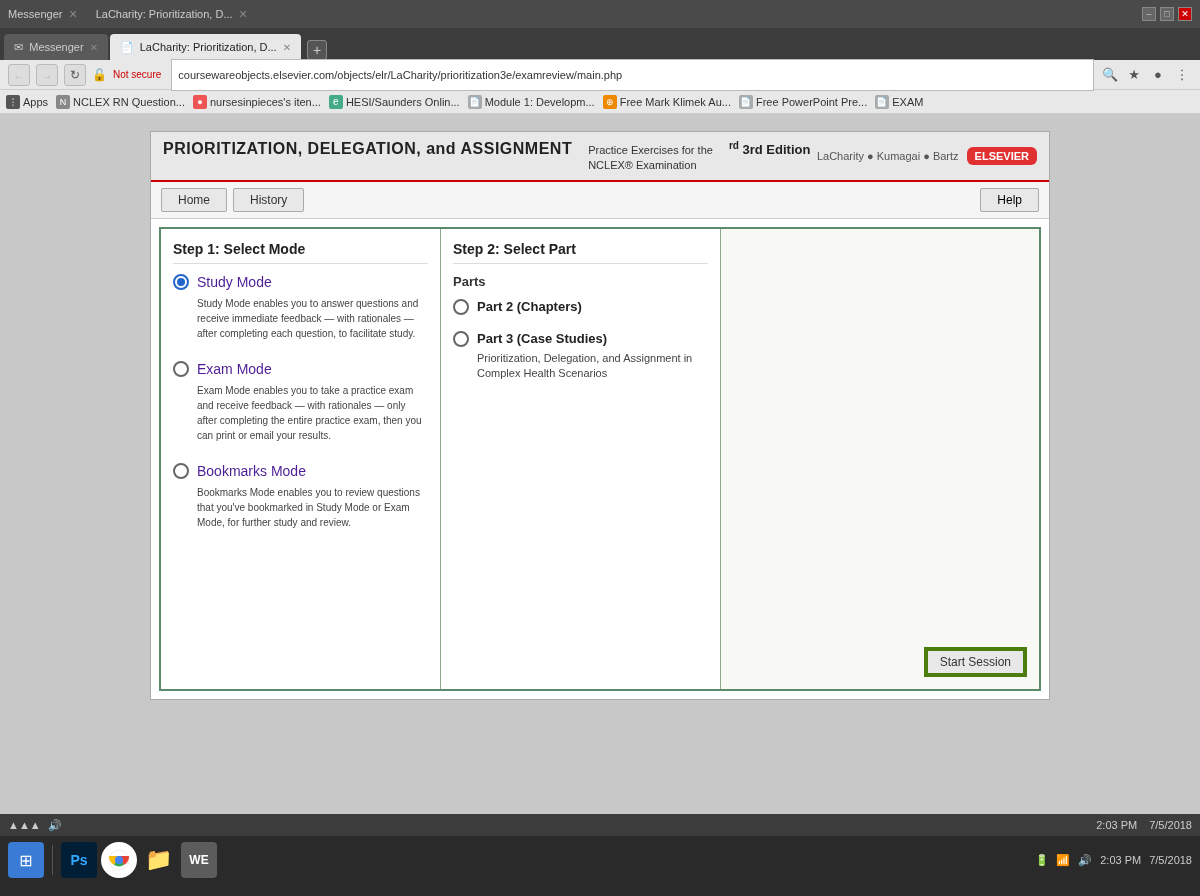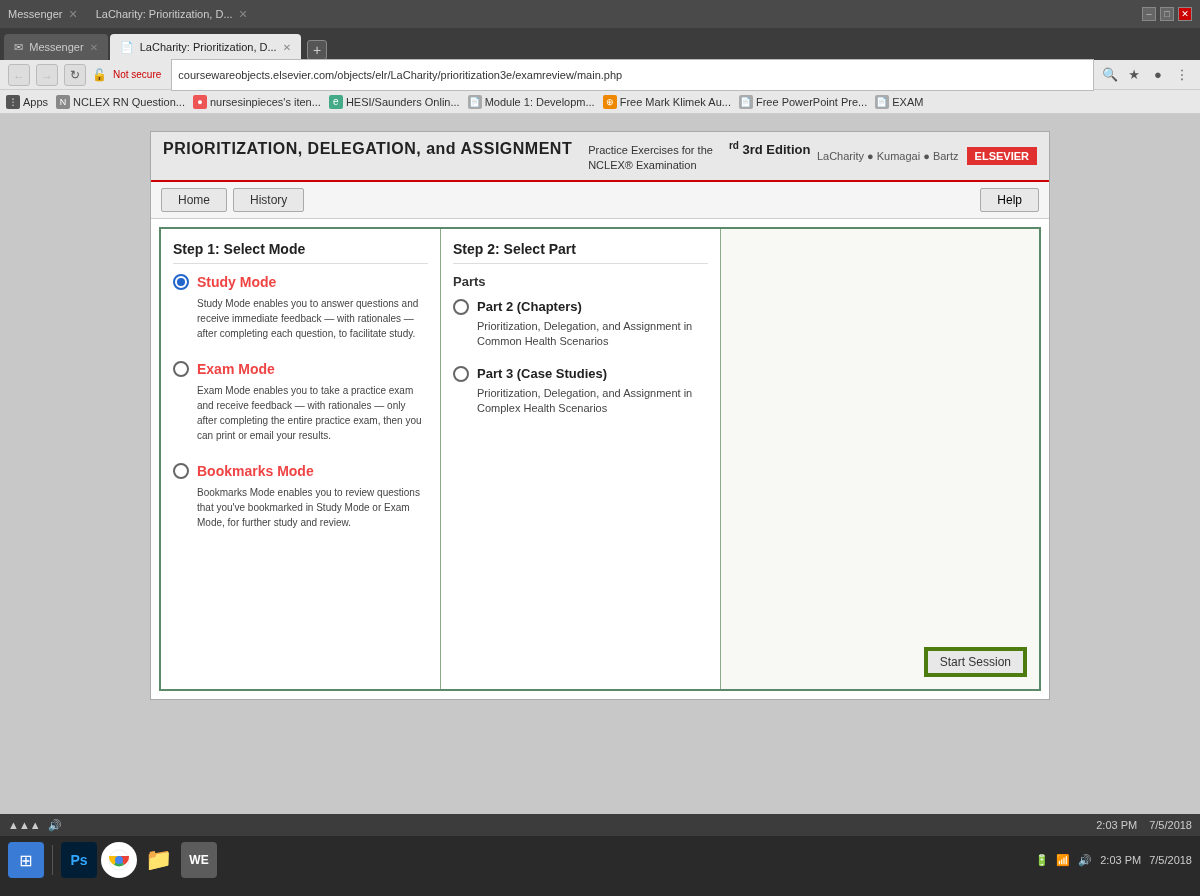"ELSEVIER" .elsevier-btn { border-radius: 0 -> 6px }
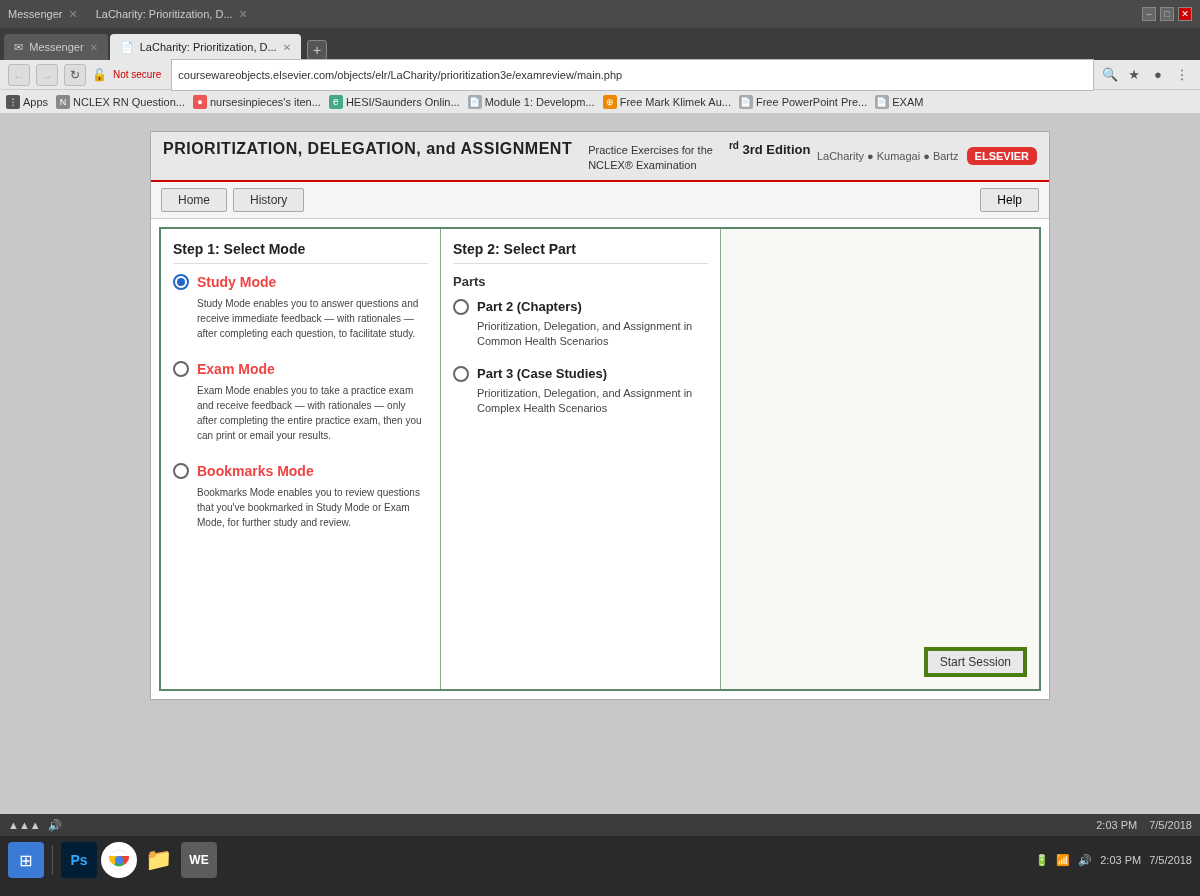"Study Mode" .mode-title { color: #ef4444 -> #4c1d95; font-weight: bold -> normal }
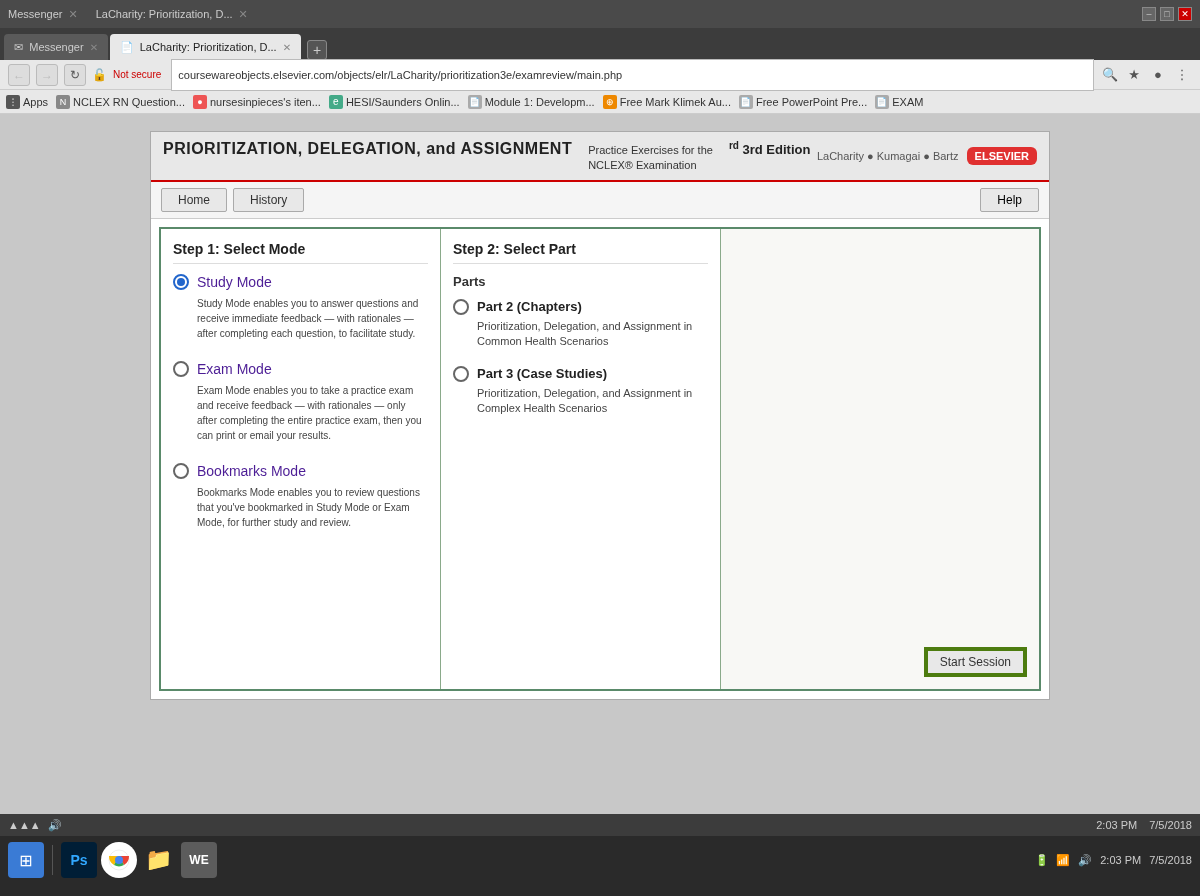"Prioritization, Delegation, and Assignment in Common" div.part-desc { html: <div>Prioritization, Delegation, and Assignment in Common Health Scenarios</div> -> none }
